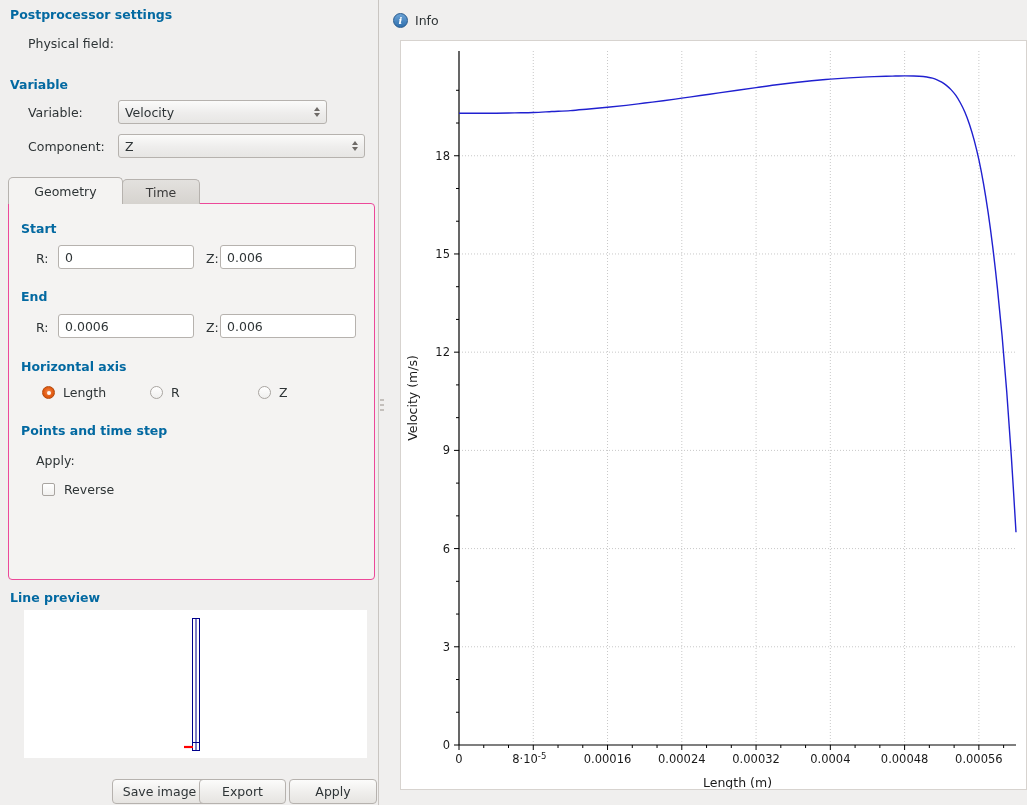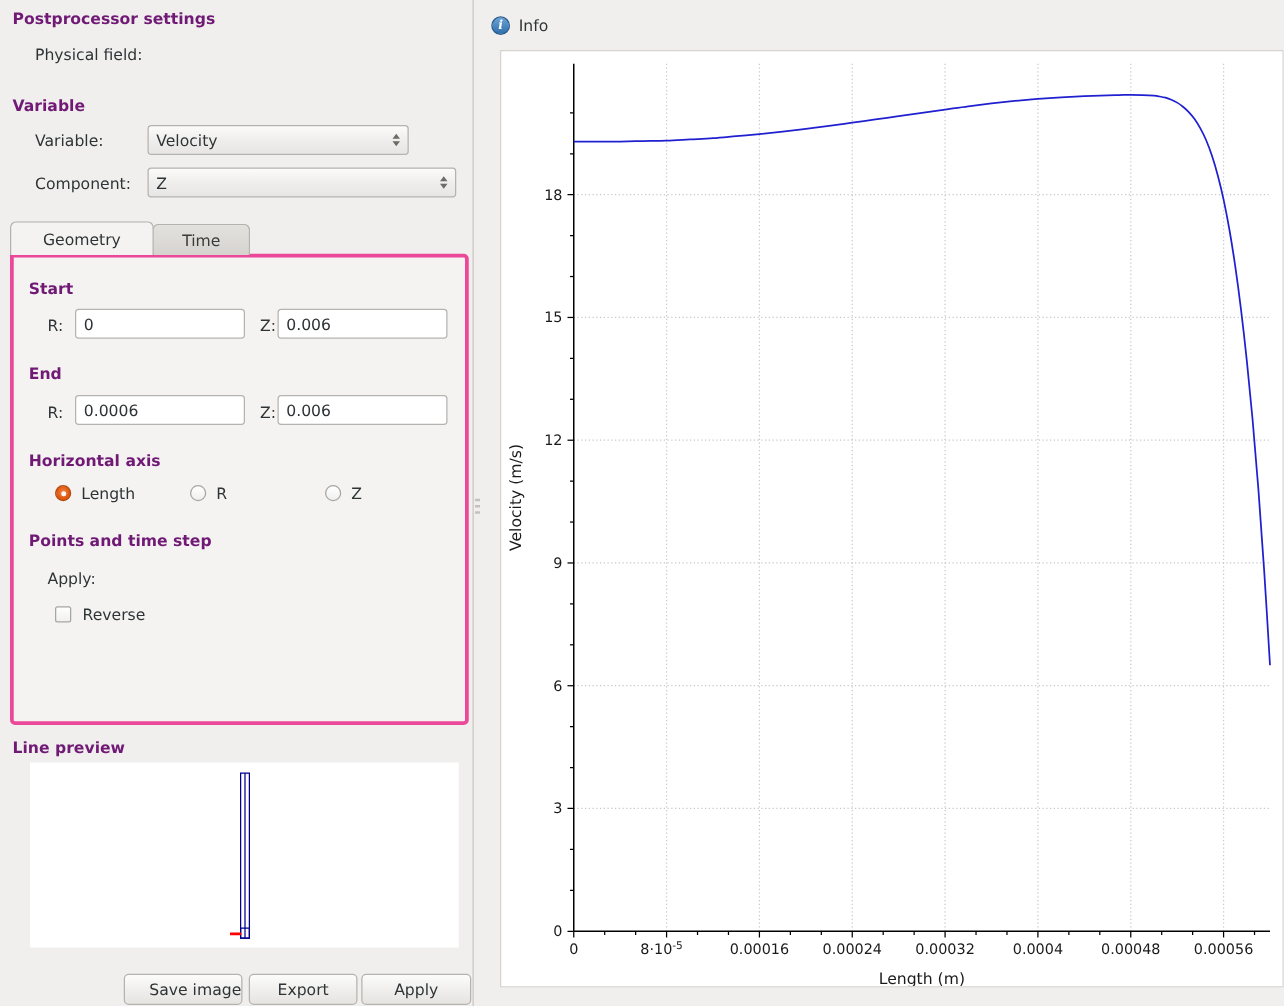"Postprocessor settings" .section-header { color: #701a75 -> #0369a1 }
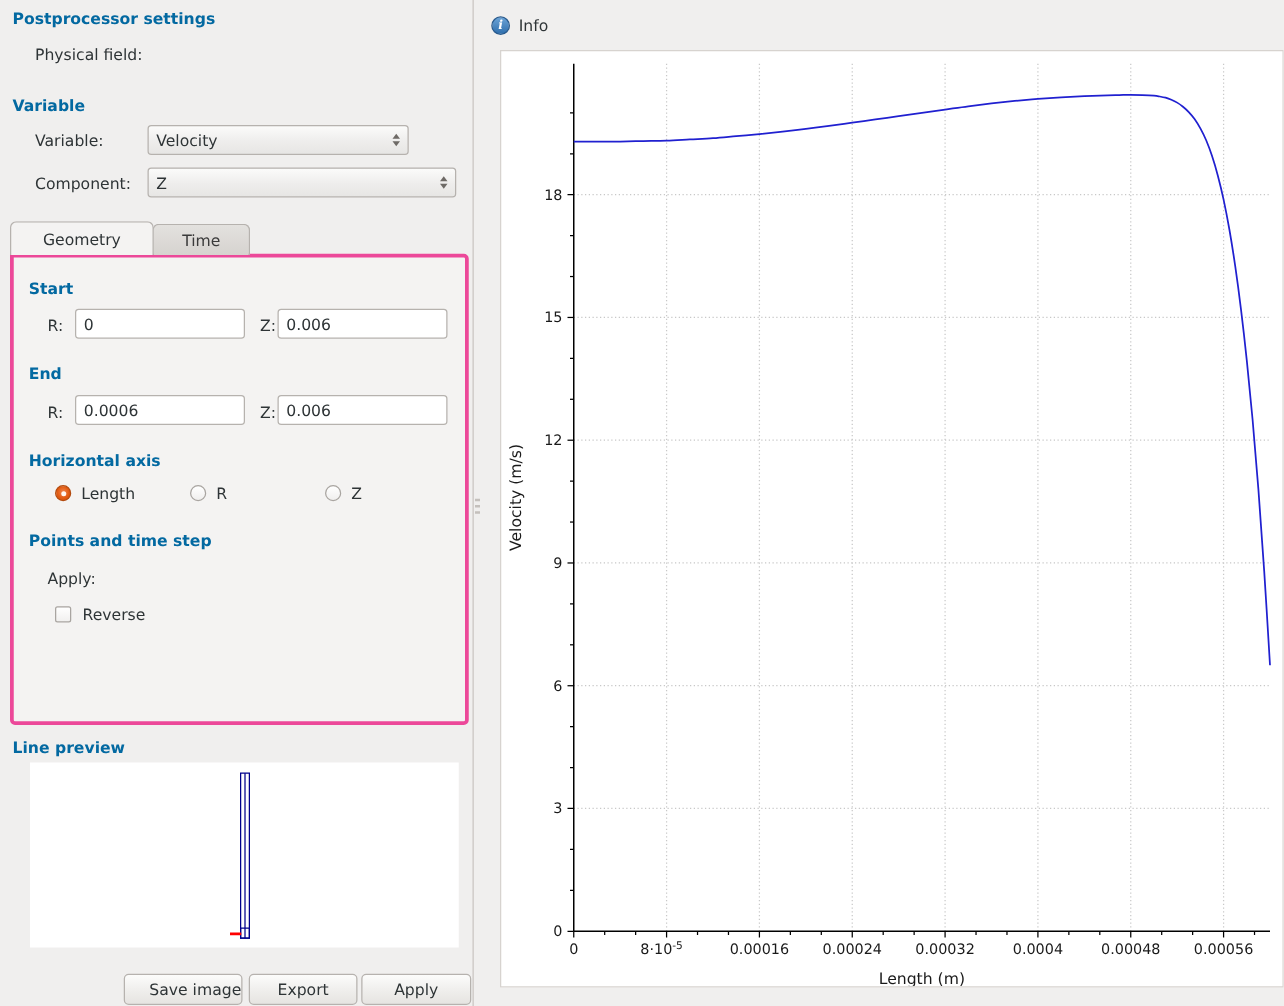"Start" #tabpanel { border: 3px solid #ec4899 -> 1px solid #ec4899 }
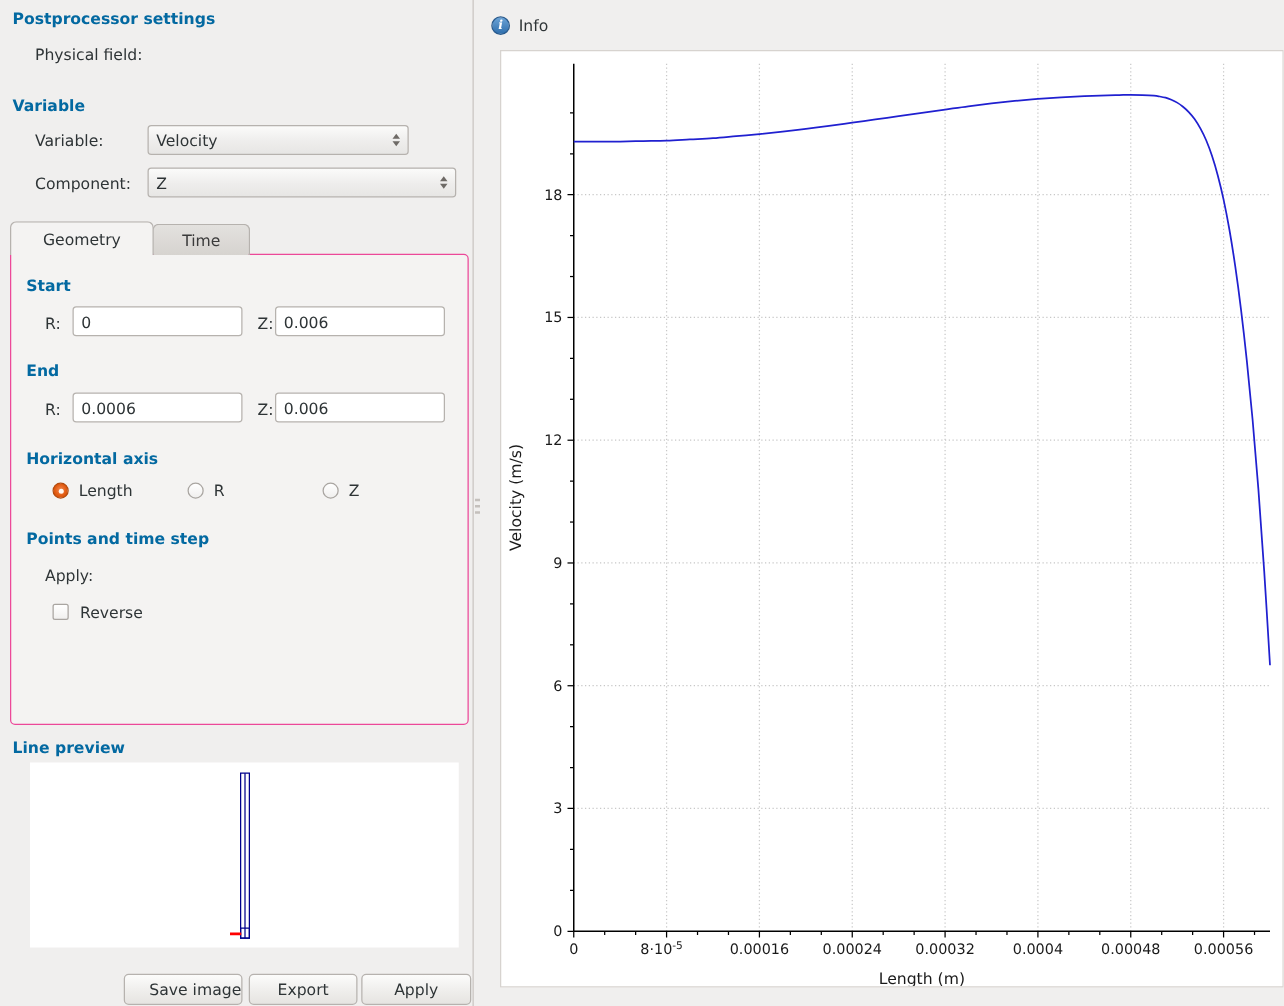"Save image" div.pbtn { justify-content: flex-end -> none; left: 99px -> 112px }
